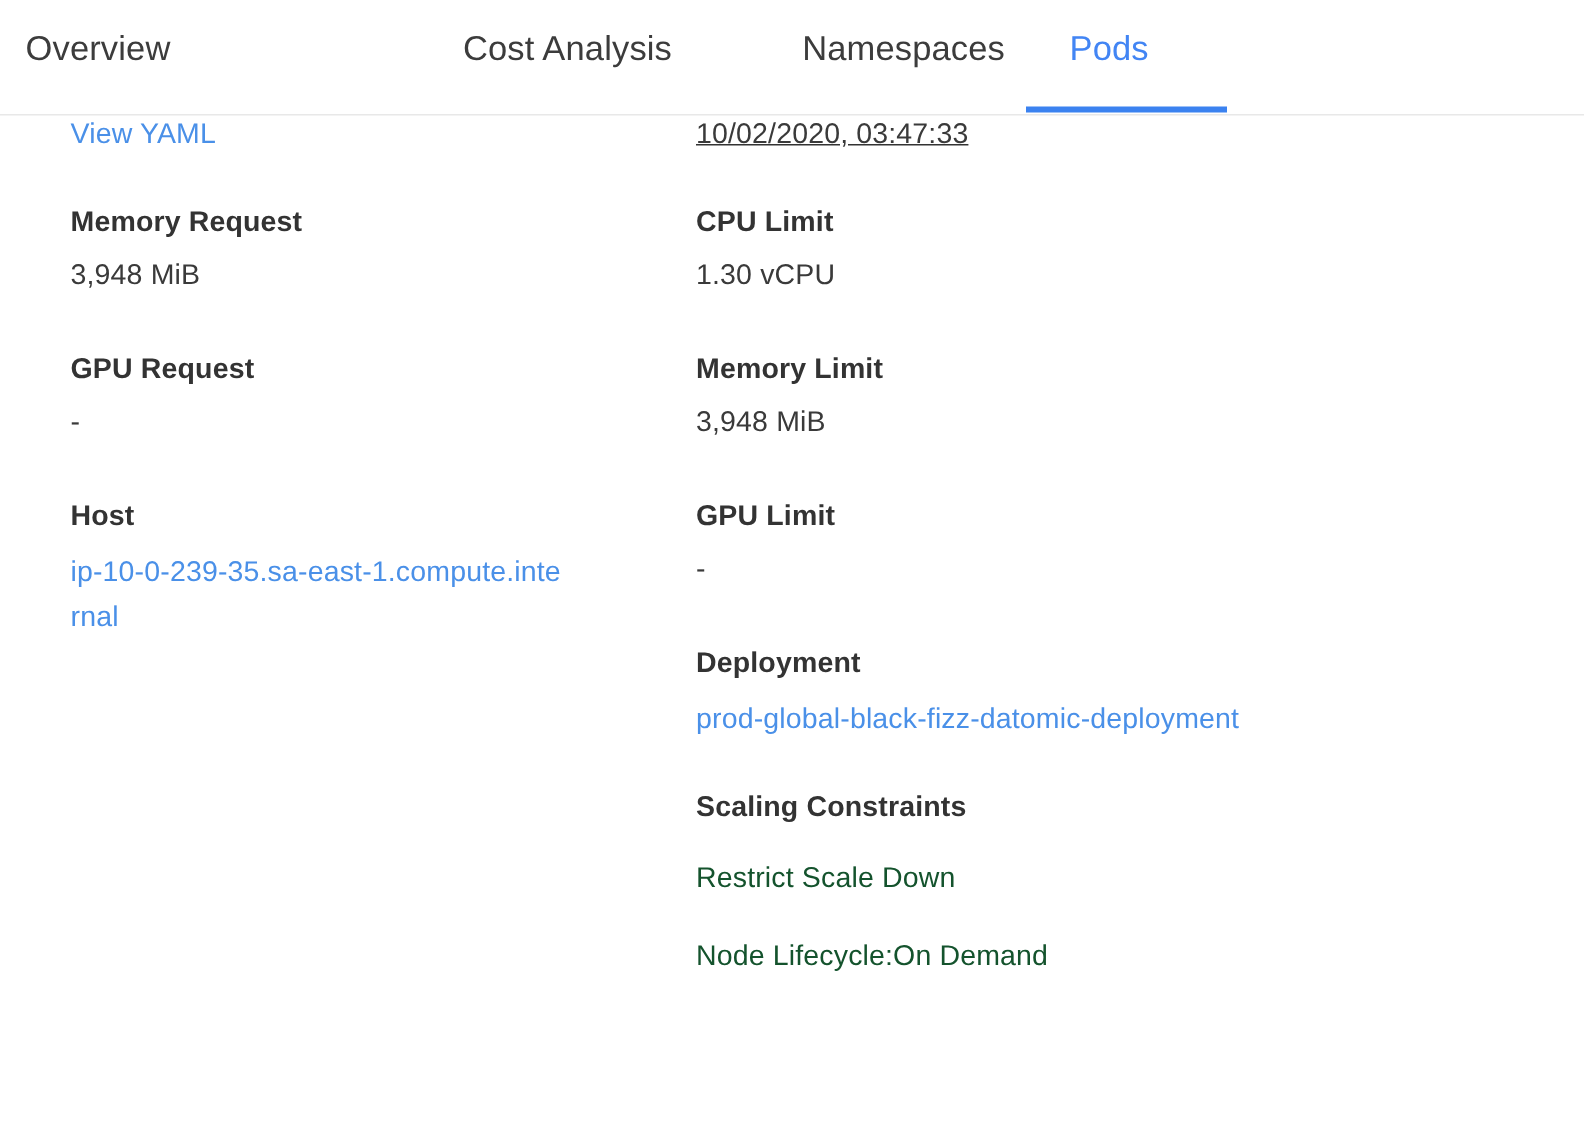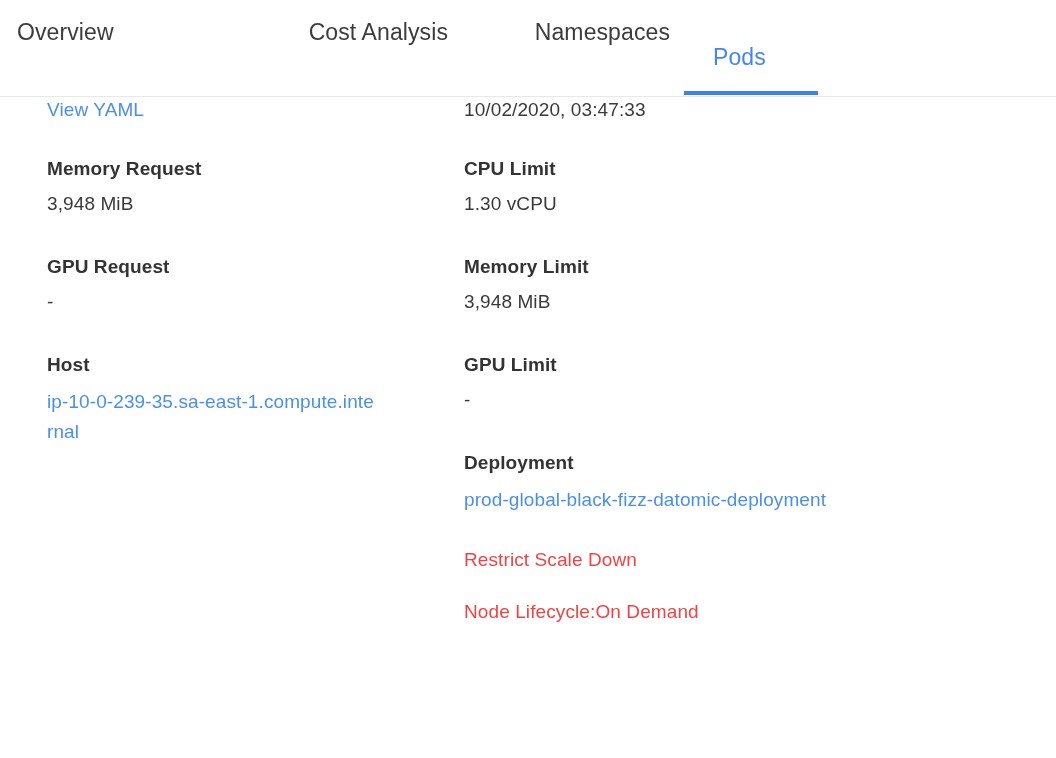"Overview" .tabbar { height: 97px -> 77px }
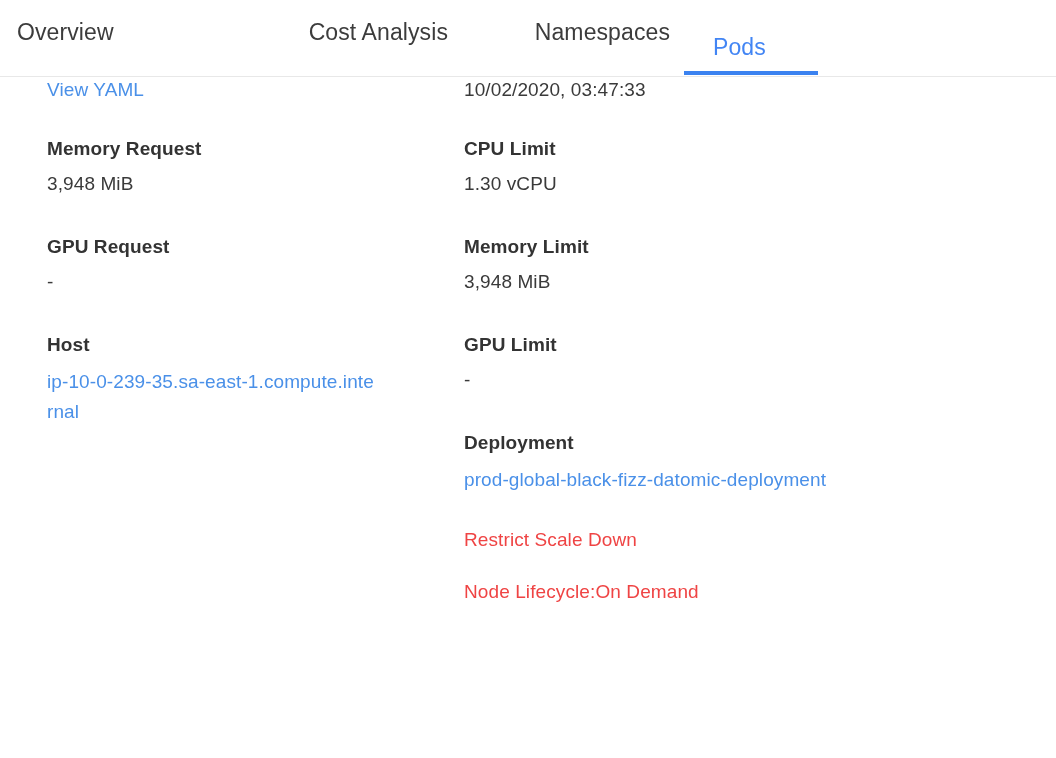"Pods" .tab.active { align-items: center -> none }
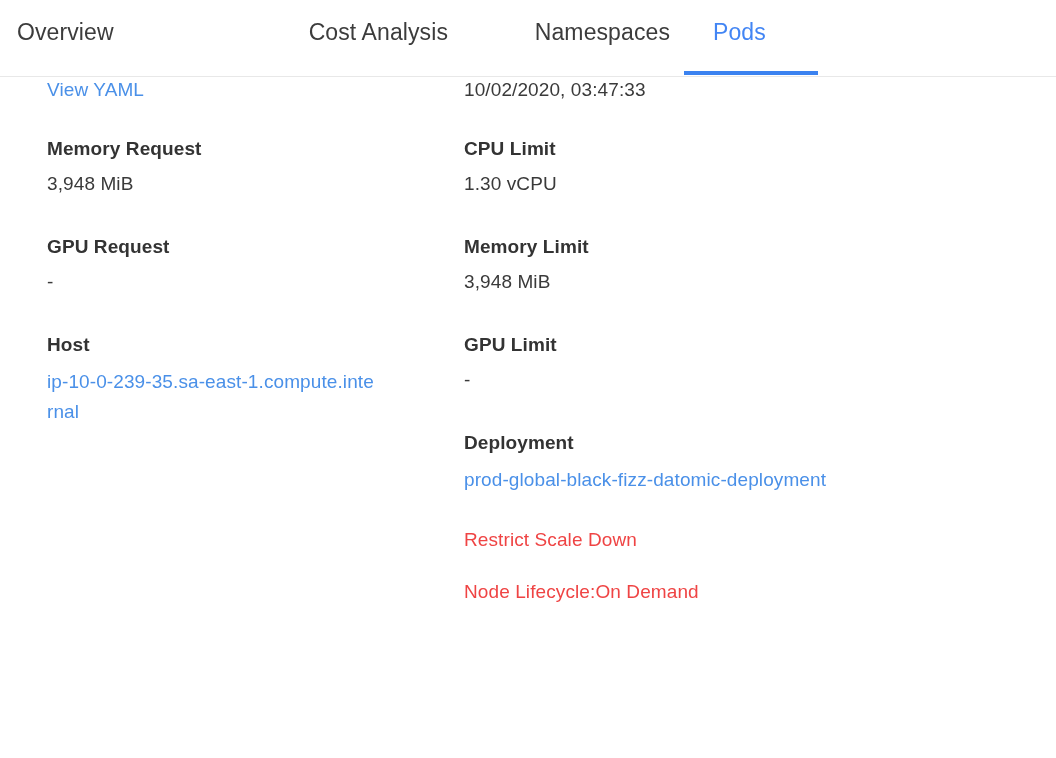"10/02/2020, 03:47:33" div.field { text-decoration: none -> underline }
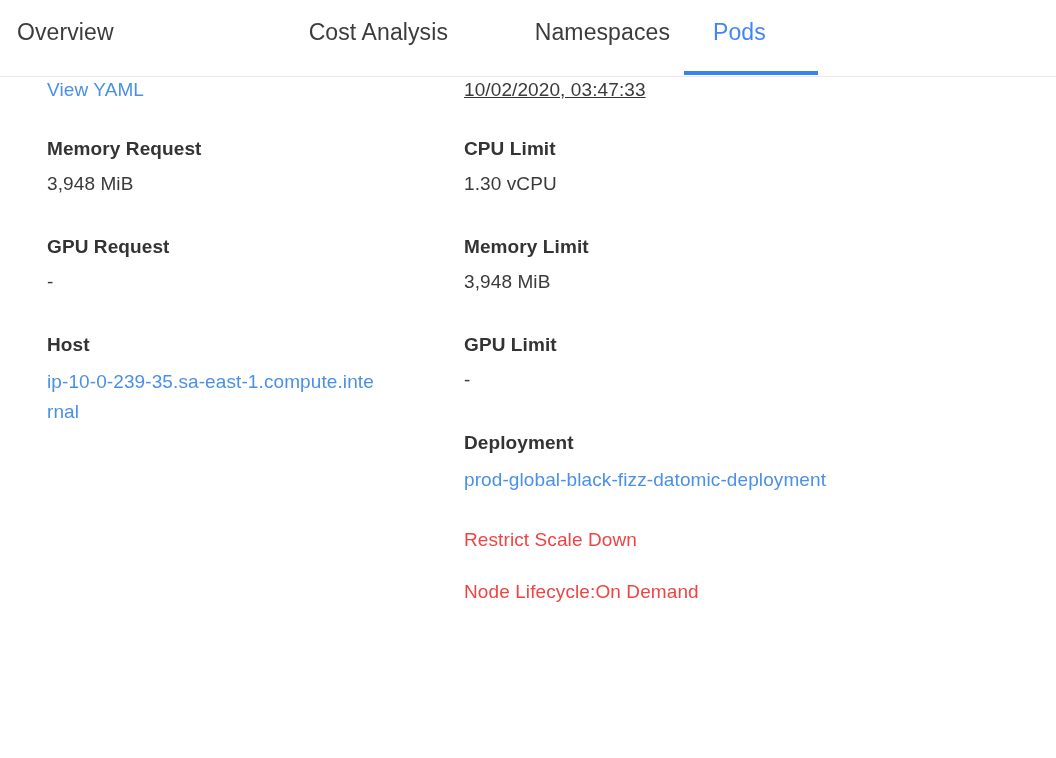"Scaling Constraints" div.field-label { html: none -> <div>Scaling Constraints</div> }
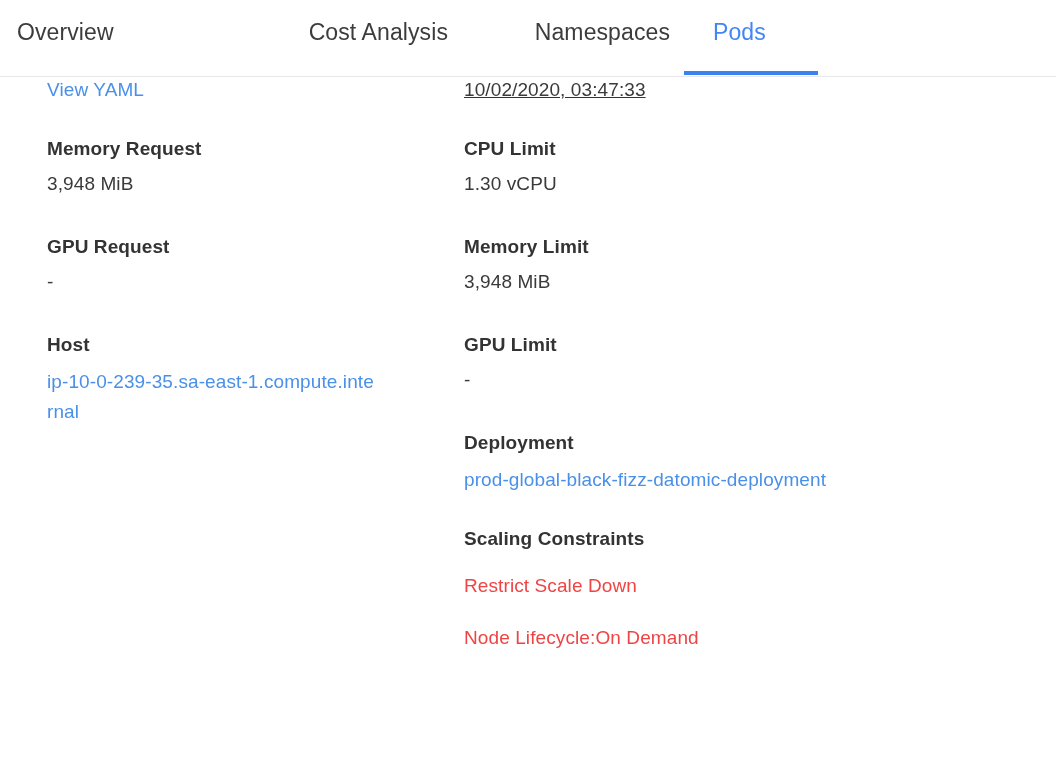"Restrict Scale Down" .constraint-line { color: #ef4444 -> #14532d }
